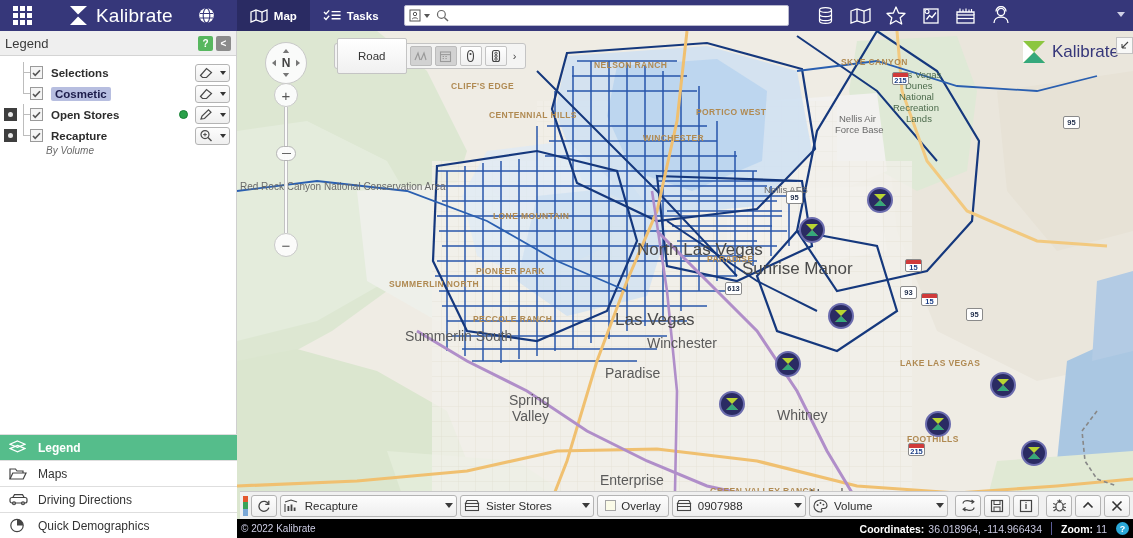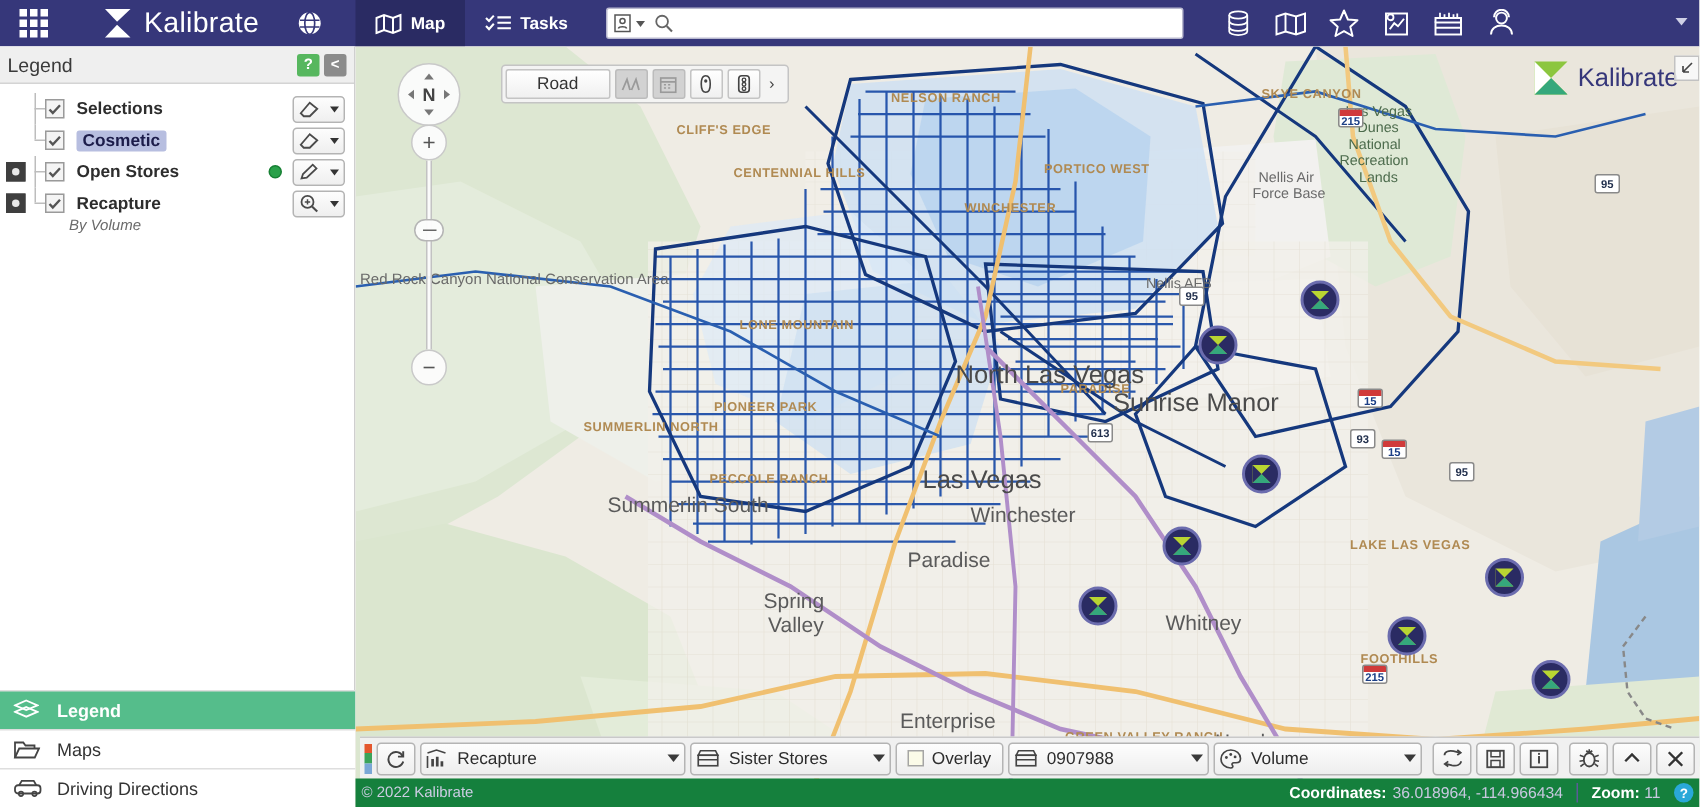"Road" .mt-road { height: 20px -> 36px }
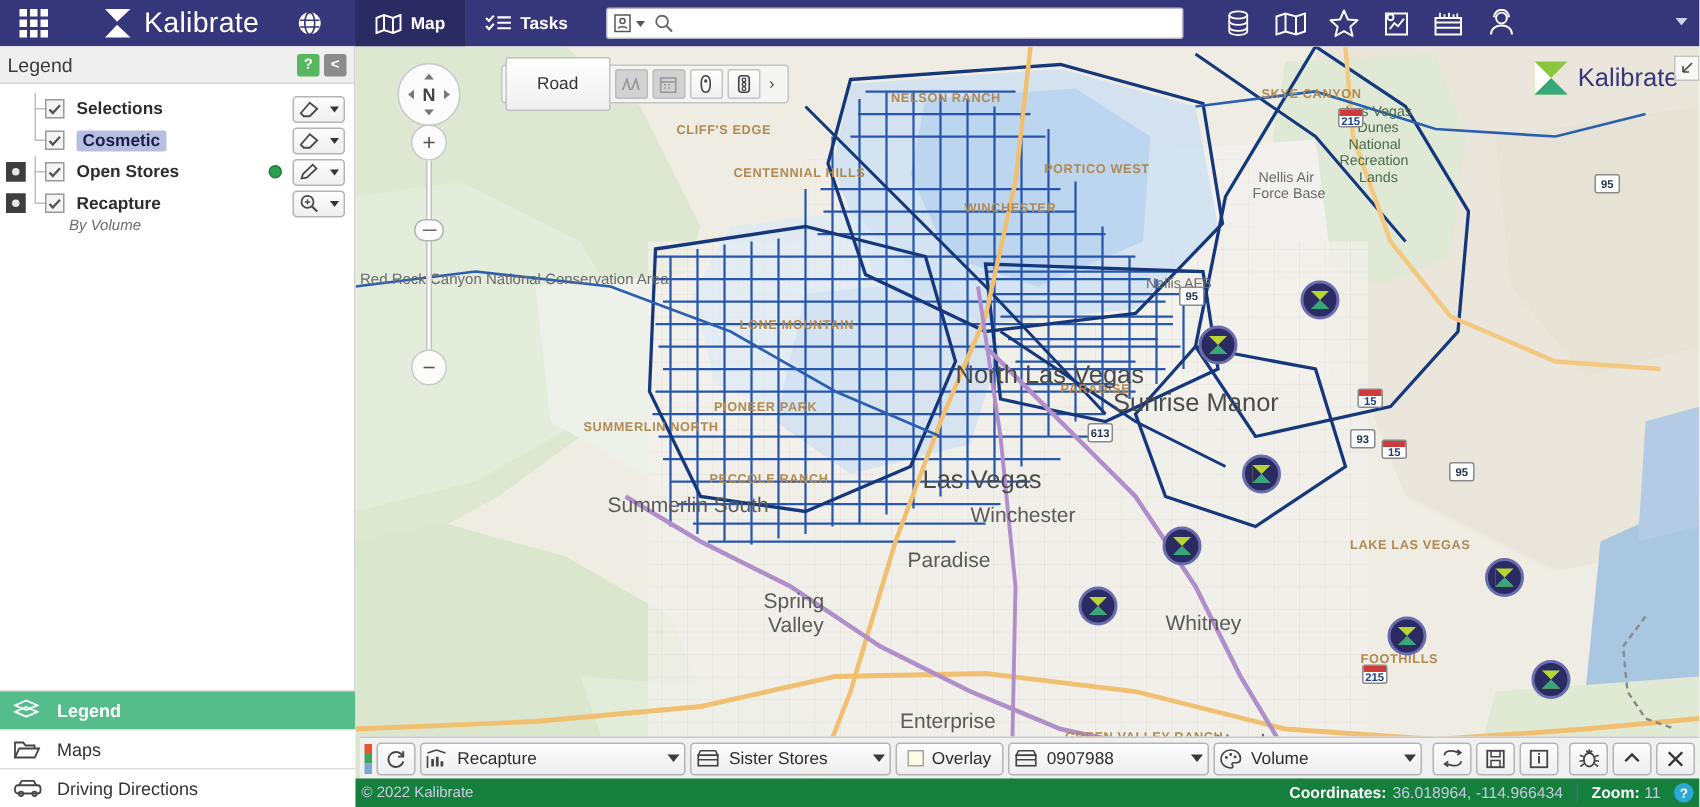"Quick Demographics" div.navitem { html: none -> <div> <span> <svg> <circle></circle> <path></path> </svg> </span> <span>Quick Demographics</span> </div> }
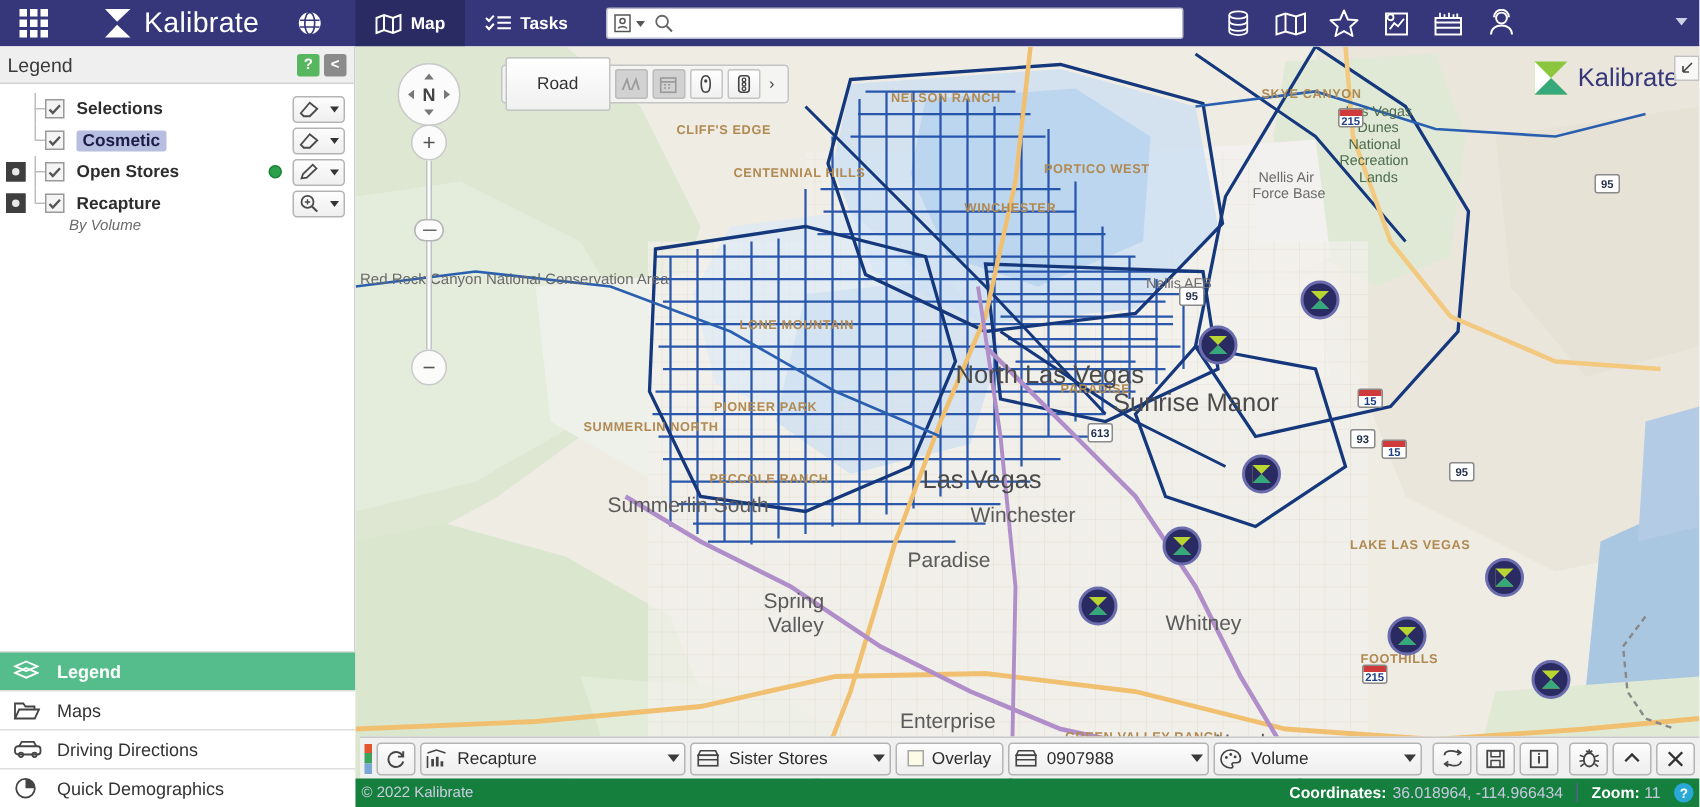"© 2022 Kalibrate" .statusbar { background: #15803d -> #000000 }
